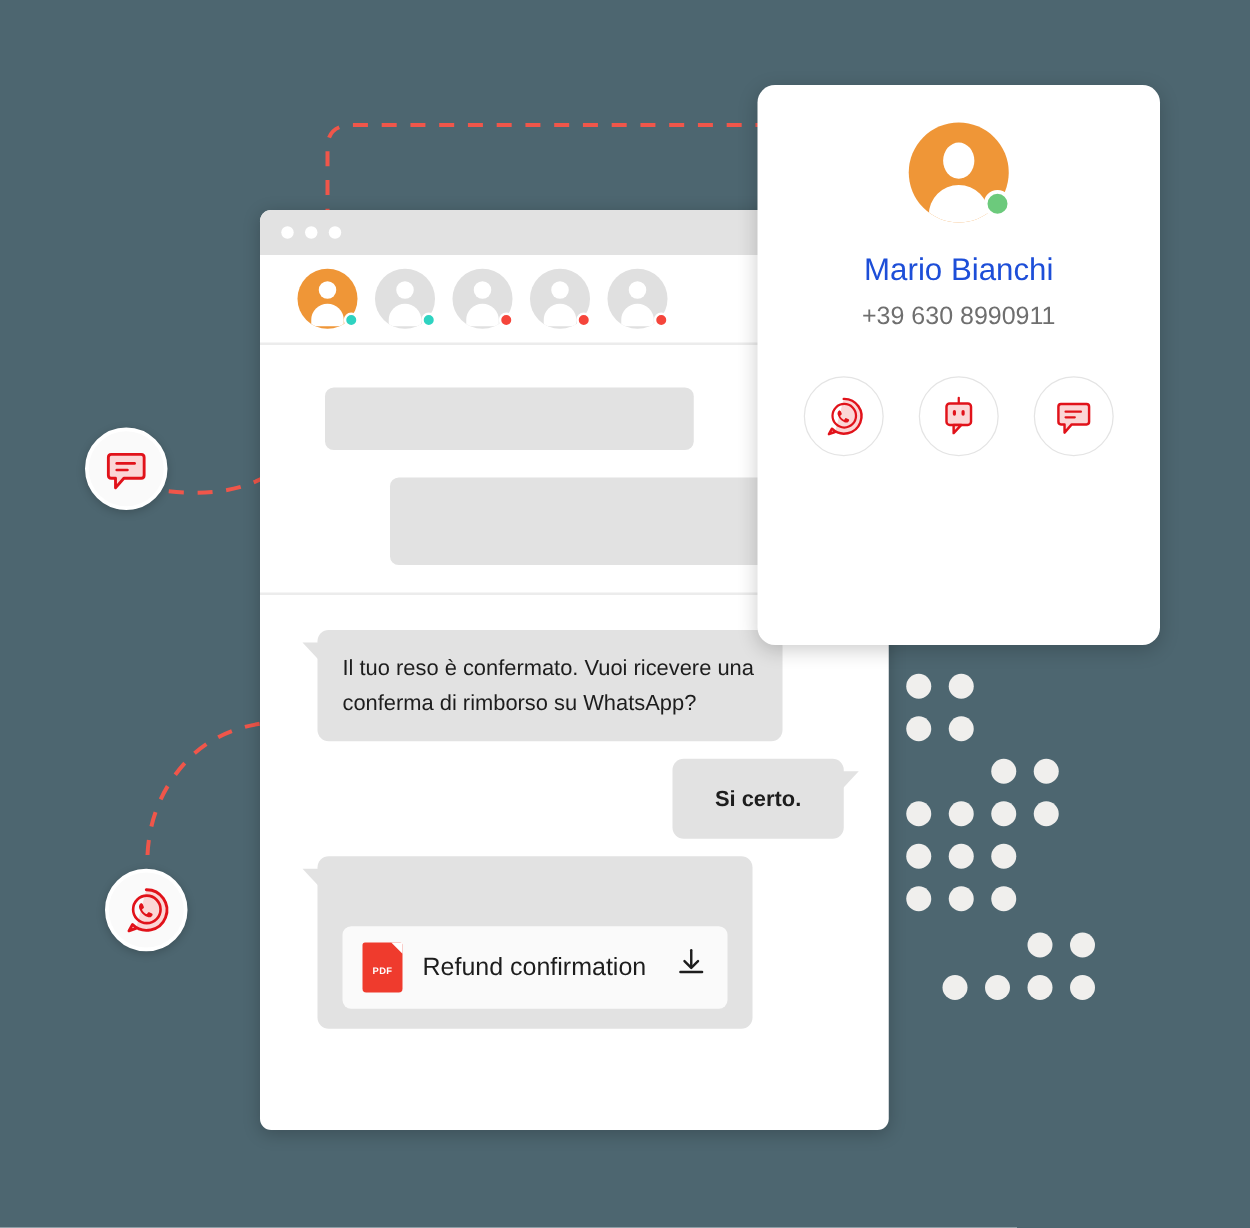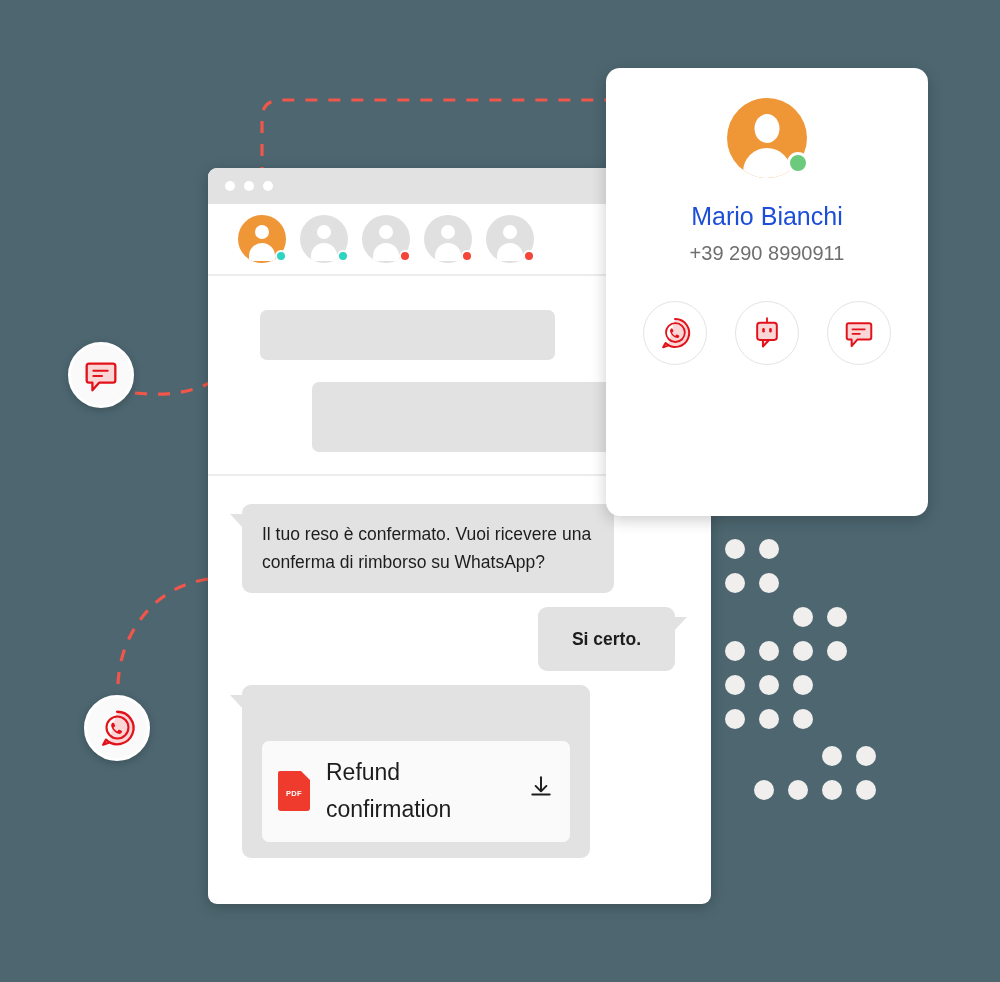"+39 290 8990911" div { text: +39 290 -> +39 630 }
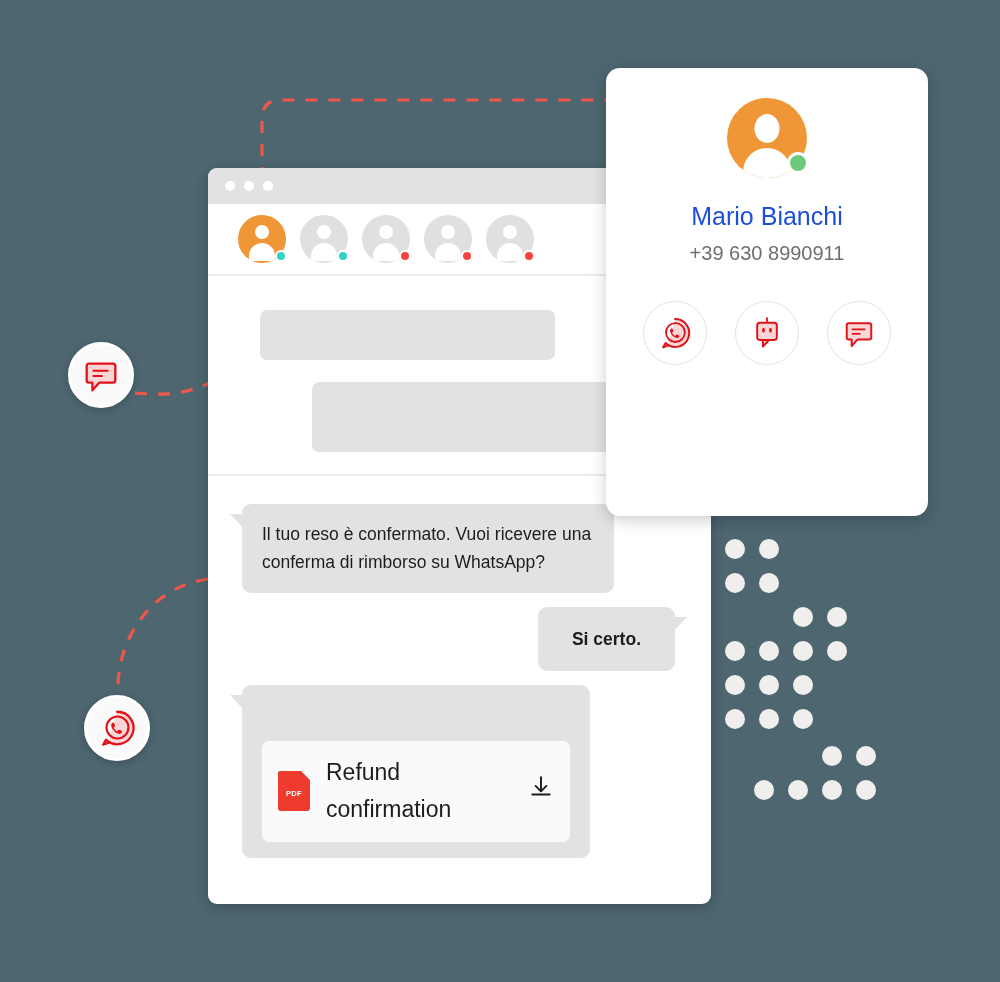"Il tuo reso è confermato." #chat { padding: 28px 0 0 0 -> 28px 0 0 12px }
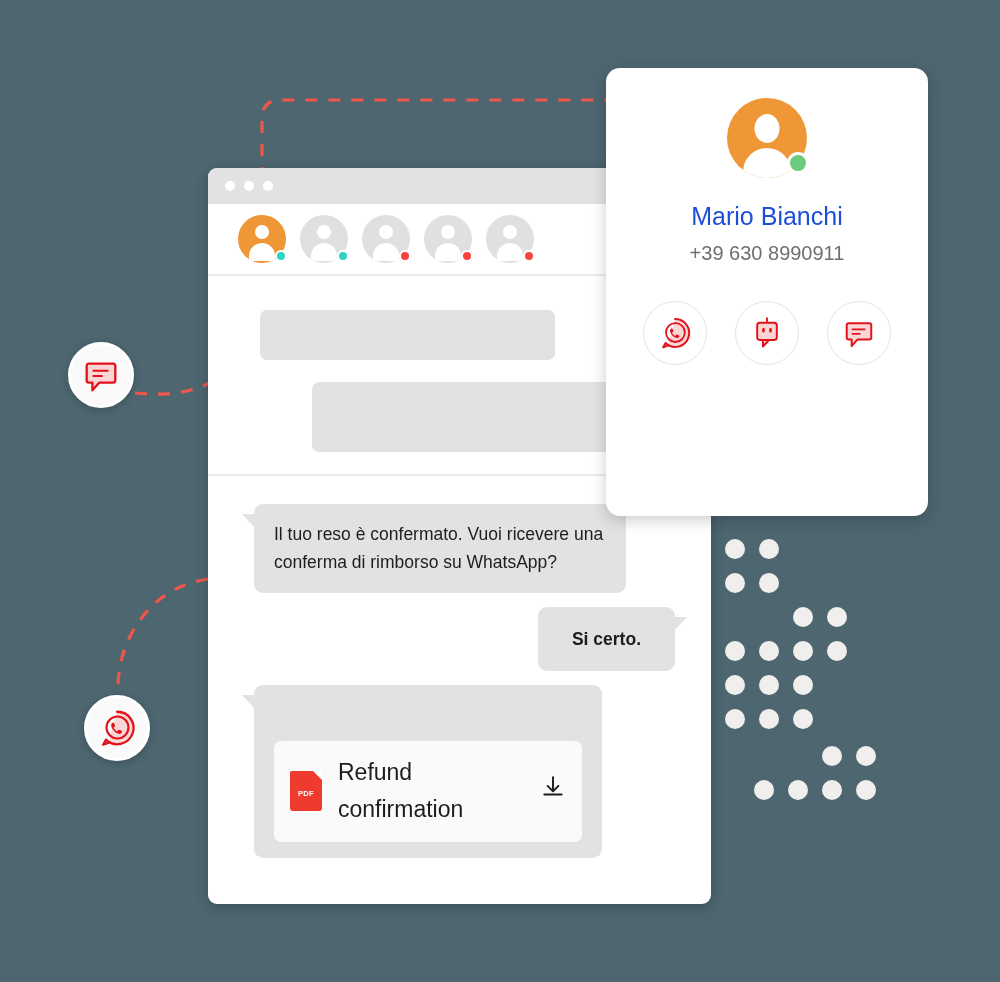"Refund confirmation" .attach-name { font-size: 23px -> 20px }
